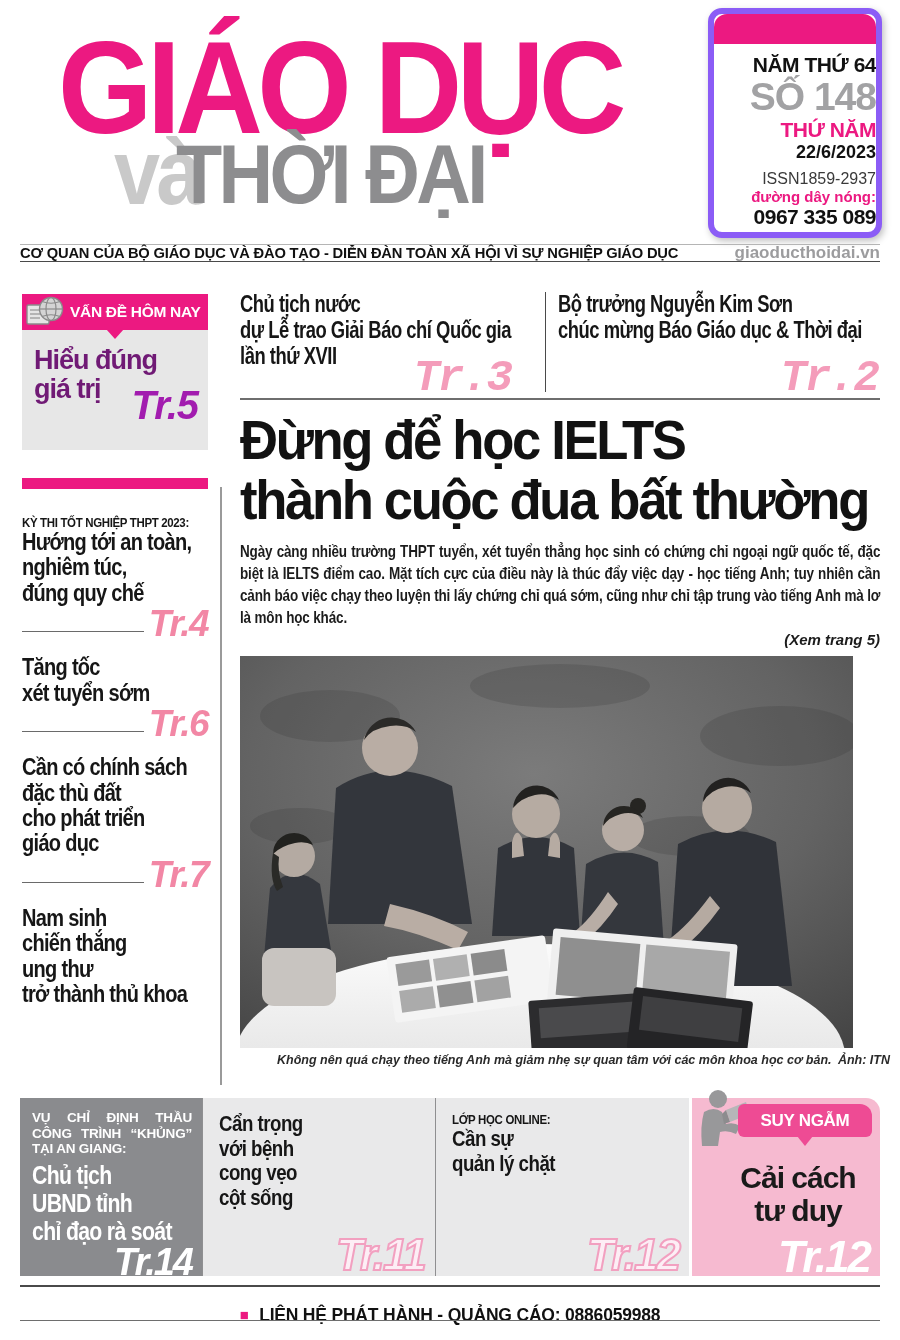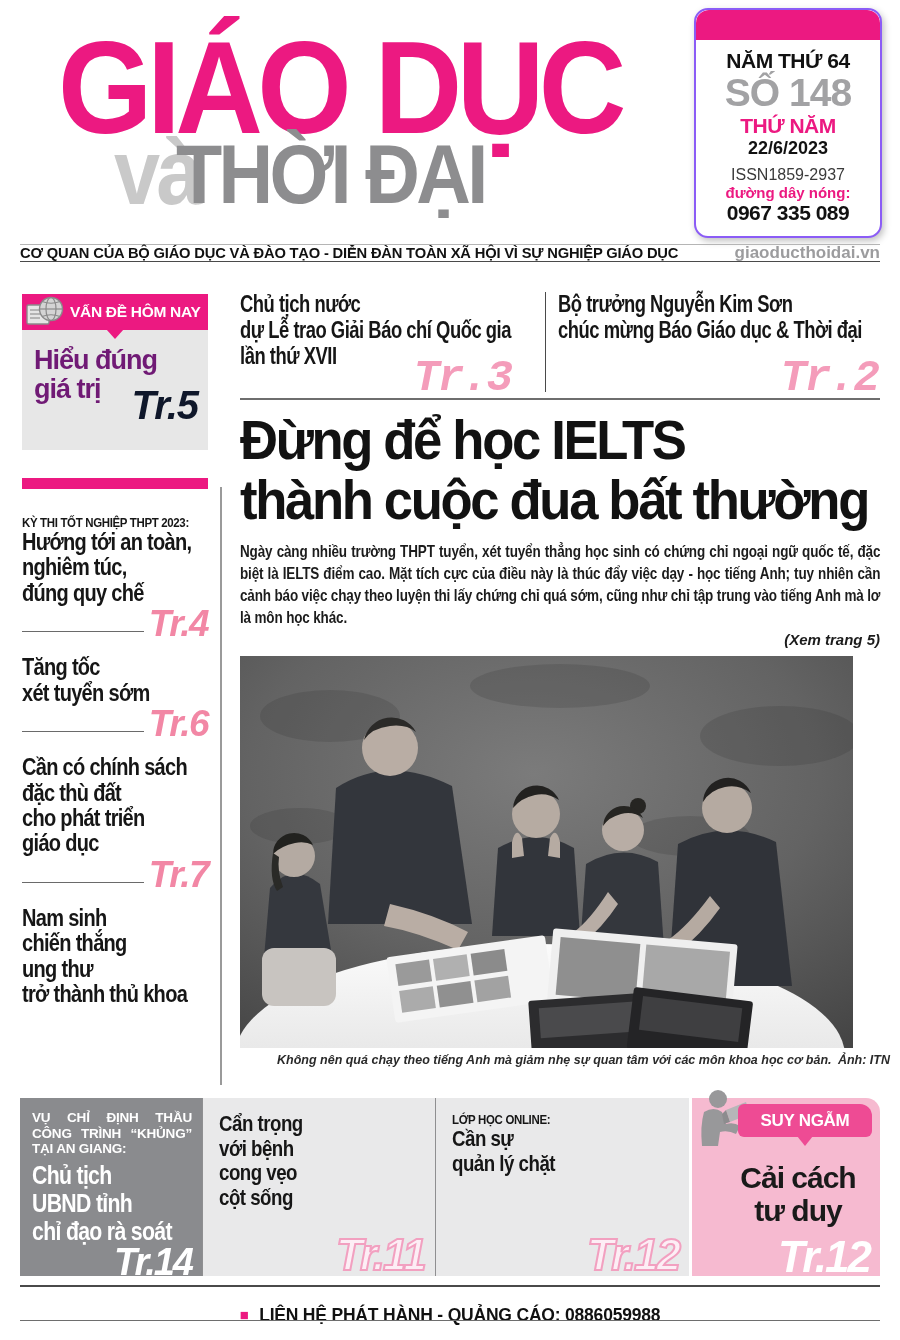"NĂM THỨ 64" .issue-box { border: 2px solid #8b5cf6 -> 6px solid #8b5cf6; text-align: center -> right; width: 188px -> 174px }
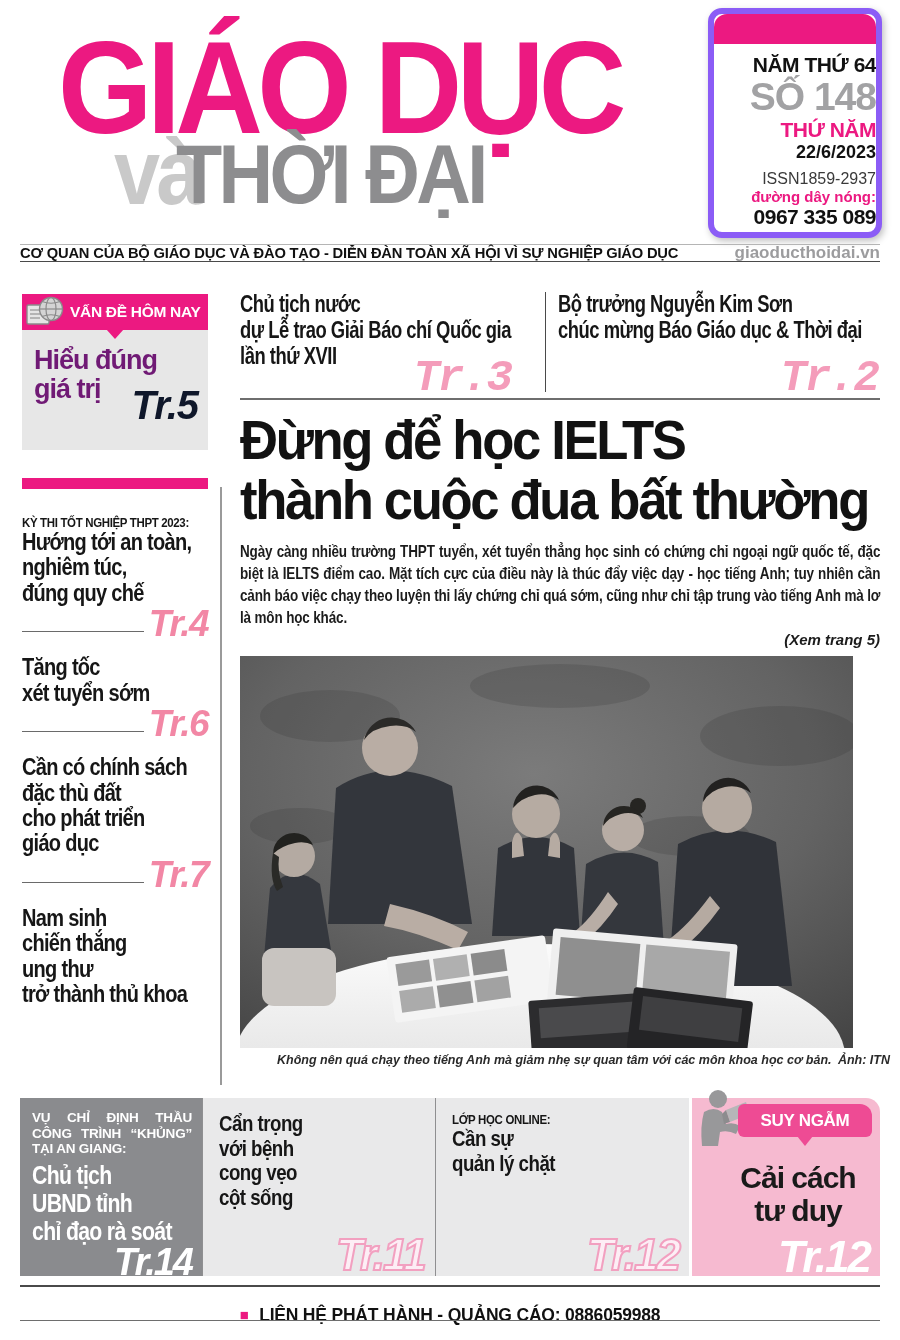"Tr.5" .featured-page { color: #0f172a -> #a21caf }
